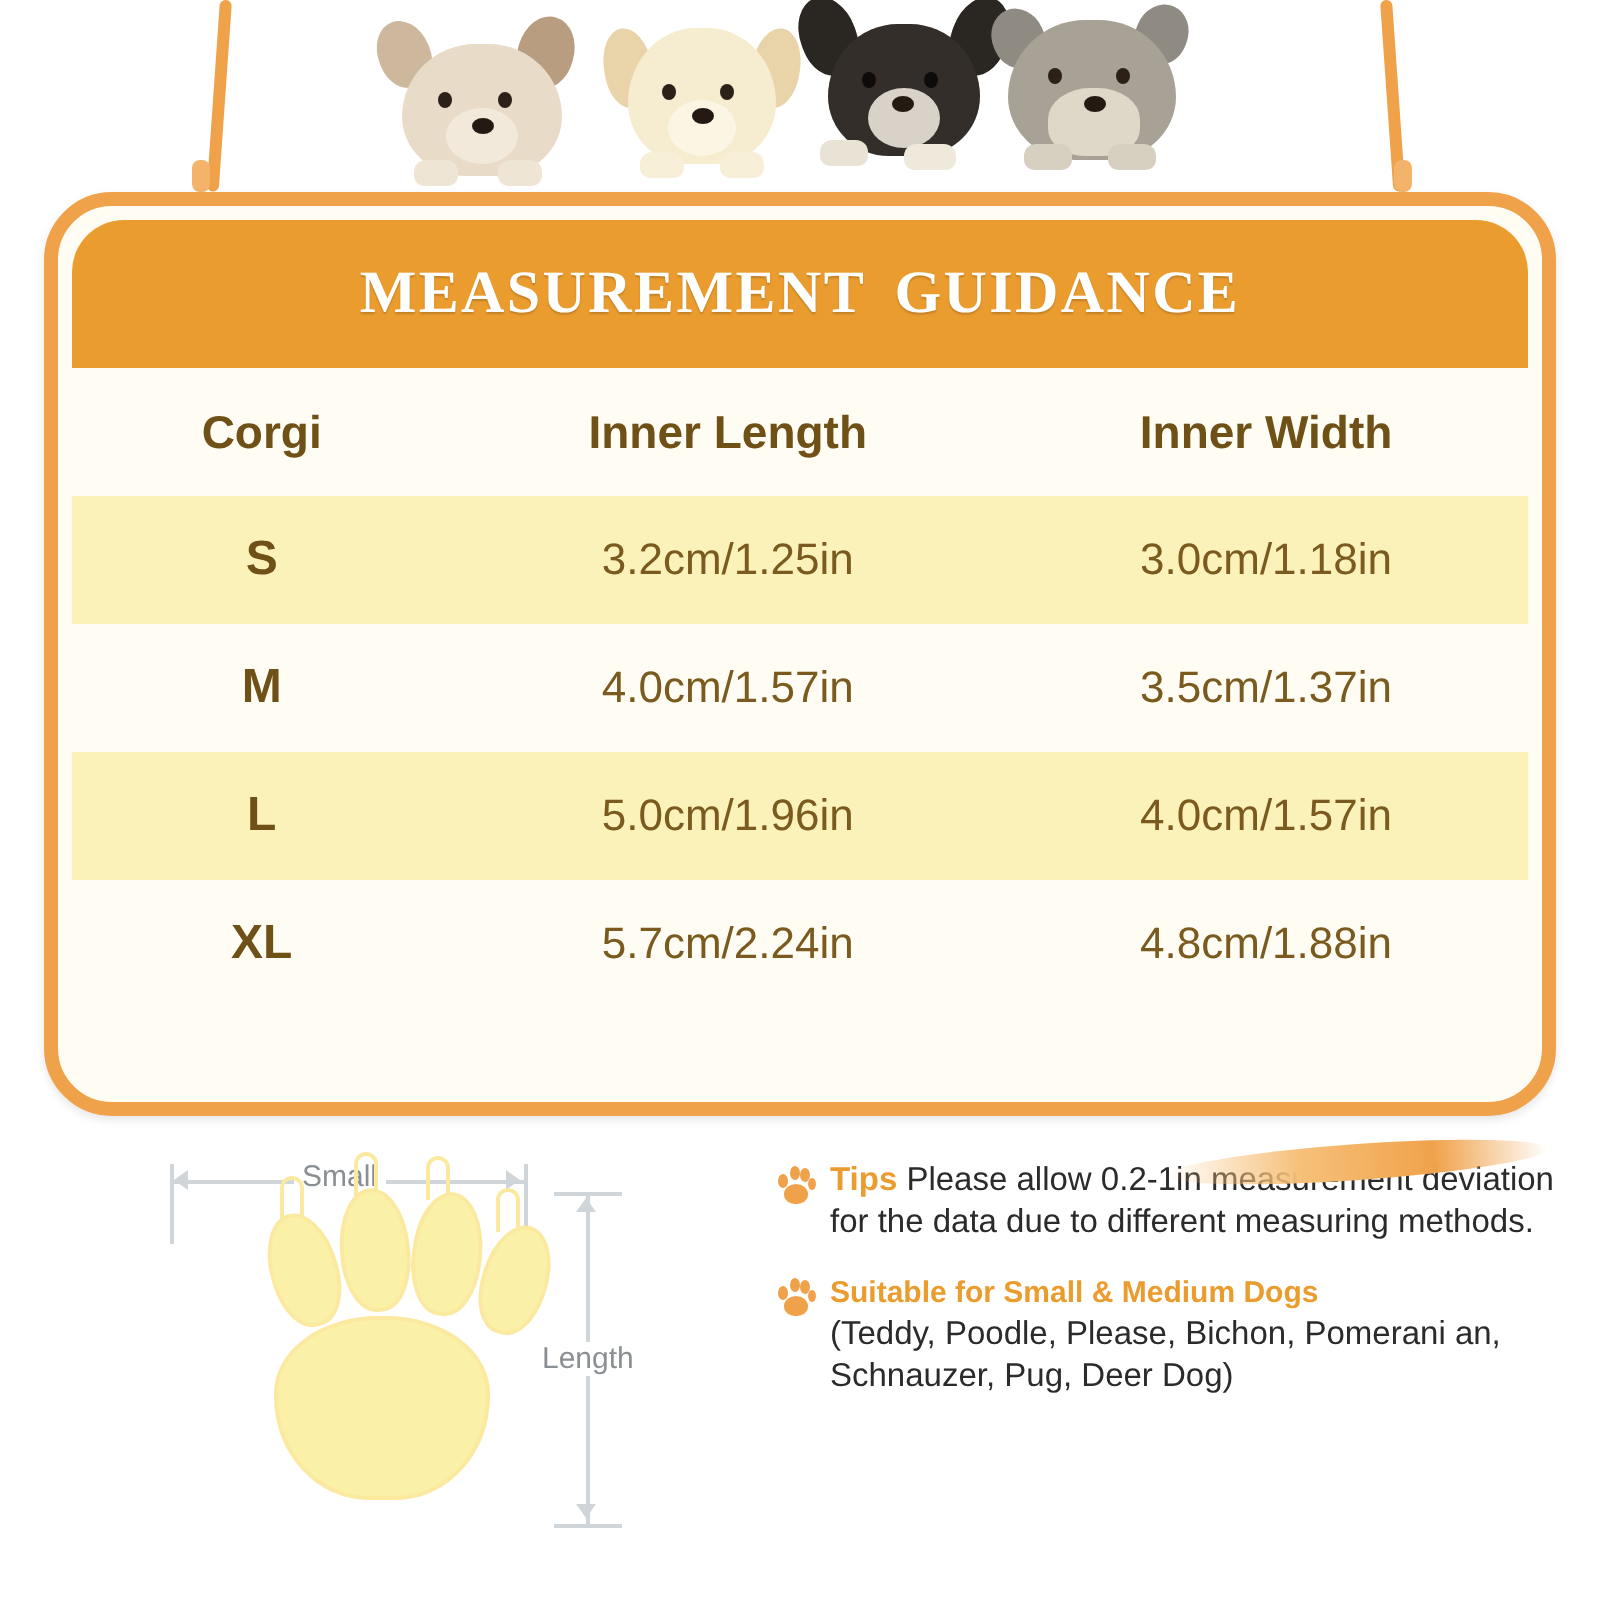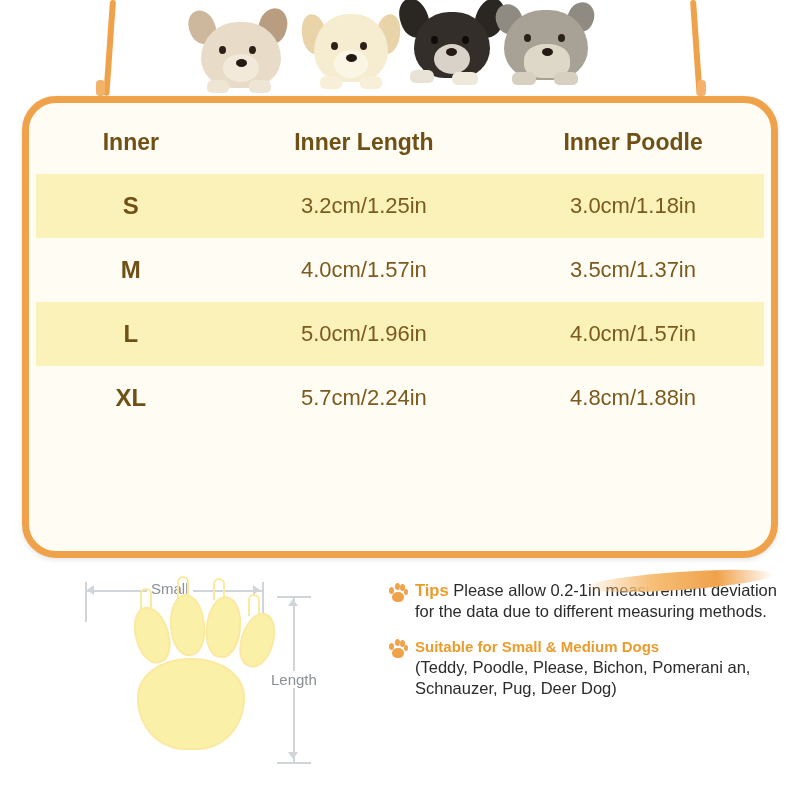"MEASUREMENT GUIDANCE" div.board-title { html: none -> <div>MEASUREMENT GUIDANCE</div> }
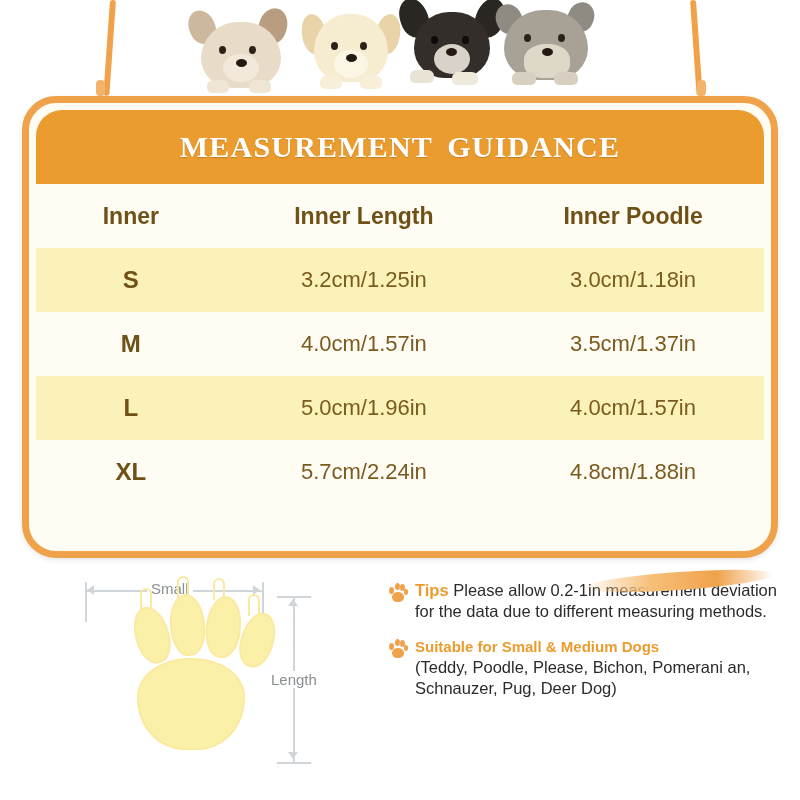"Inner" th.col-size { text: Inner -> Corgi }
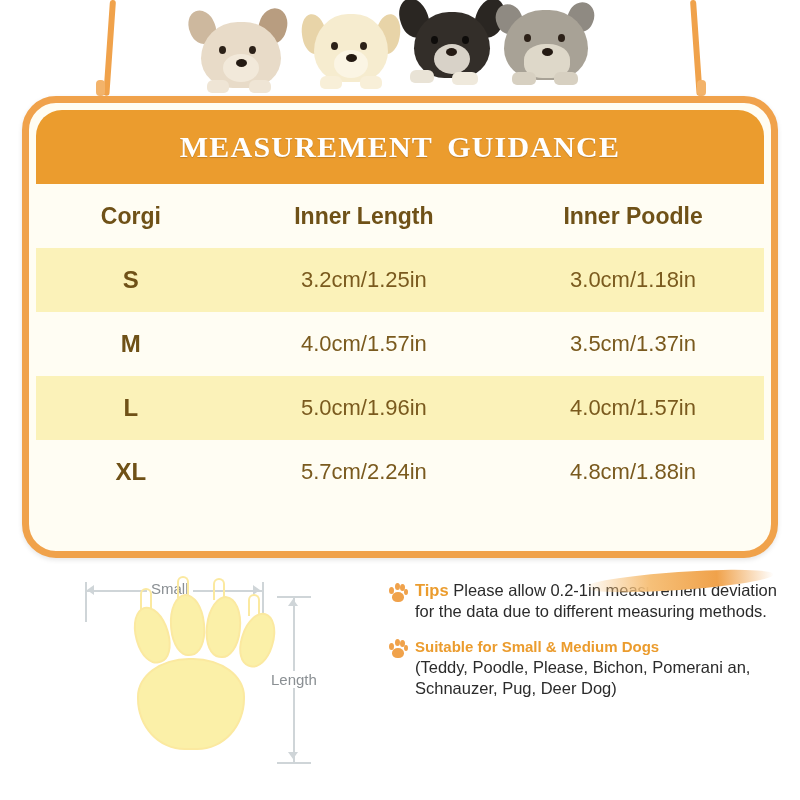"Inner Poodle" th.col-wid { text: Poodle -> Width }
